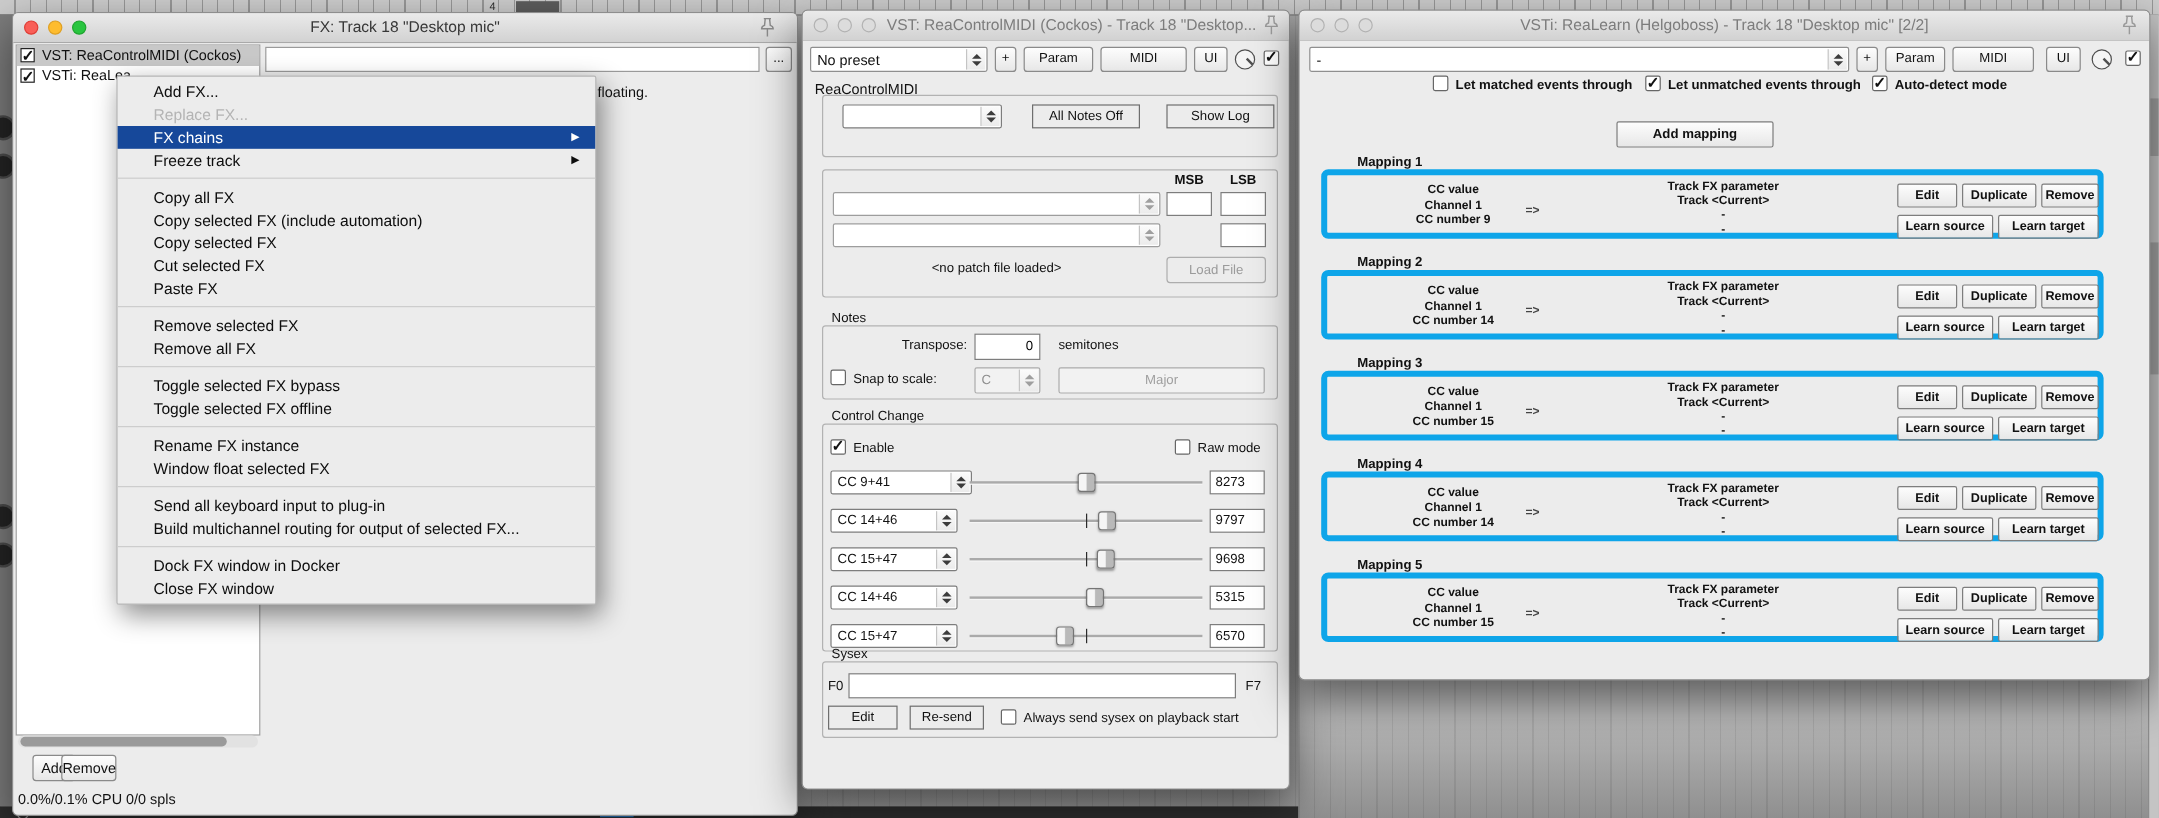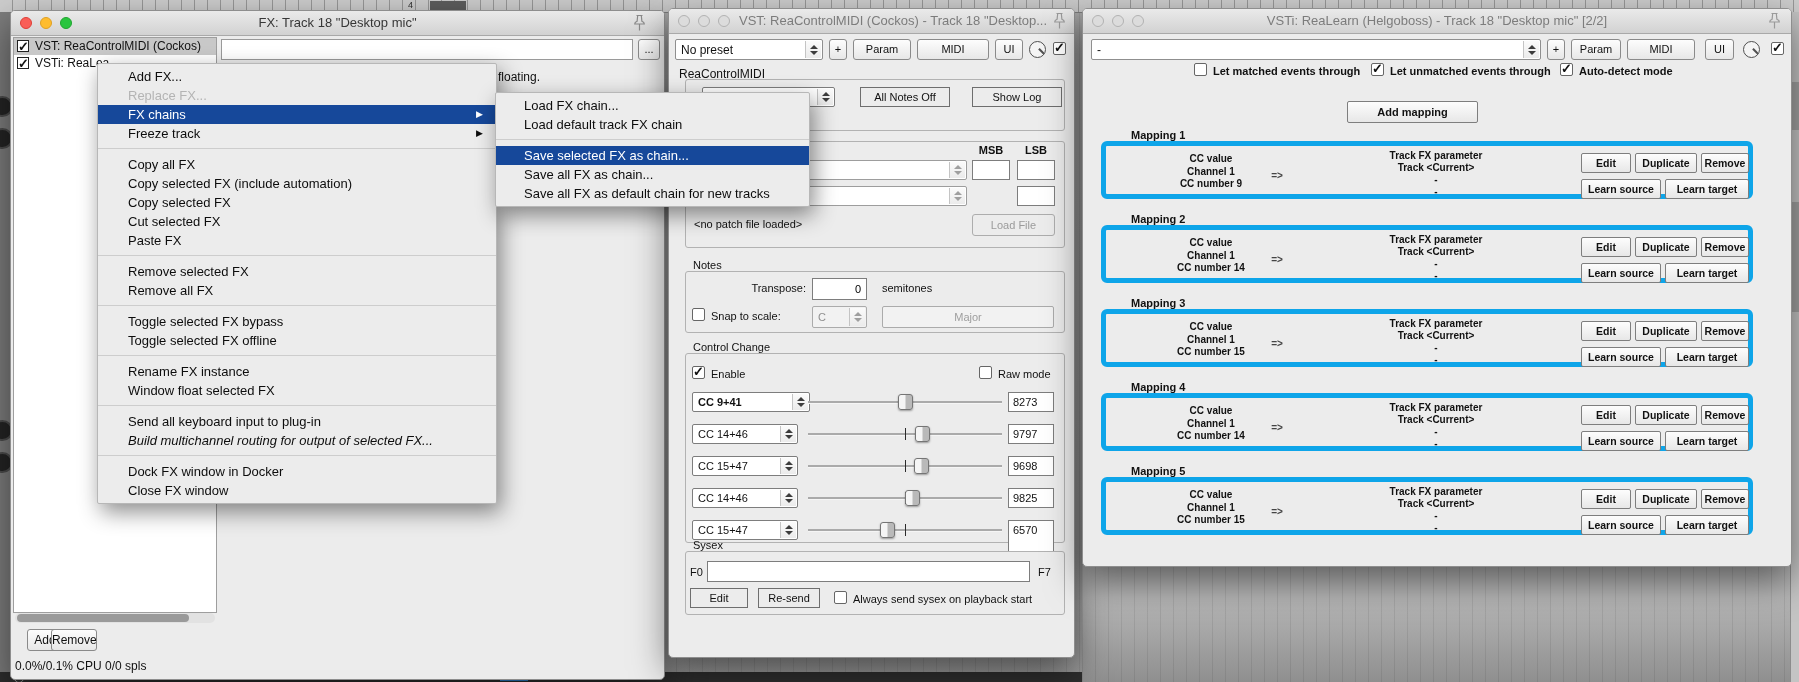"Load FX chain..." div.menu { html: <div> <div>Load FX chain...</div> <div>Load default track FX chain</div> <div></div> <div>Save selected FX as chain...</div> <div>Save all FX as chain...</div> <div>Save all FX as default chain for new tracks</div> </div> -> none }
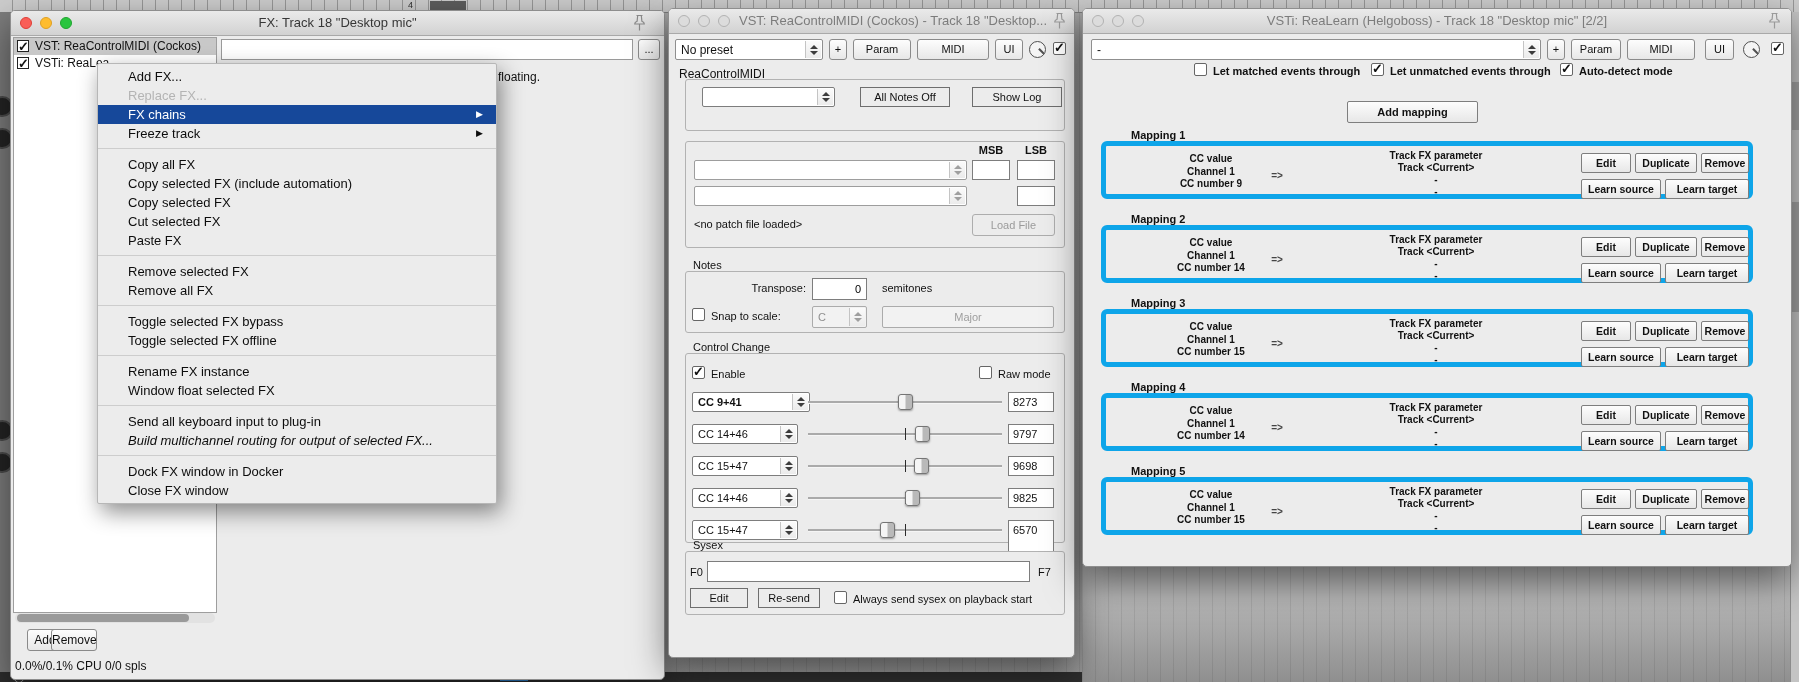"<no patch file loaded>" div.lbl { text-align: none -> center }
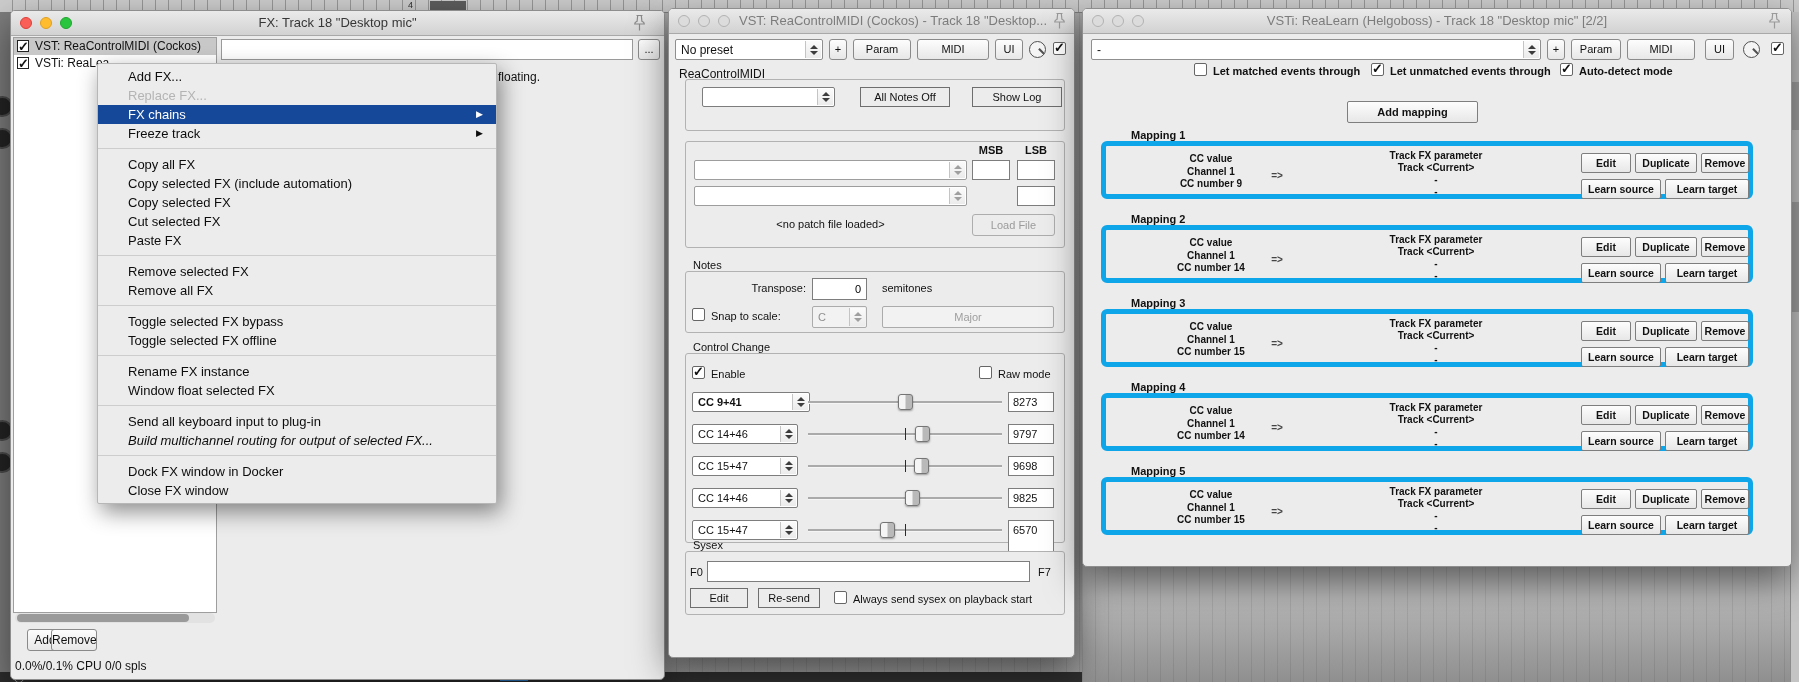"CC 9+41" div.combo { font-weight: bold -> none }
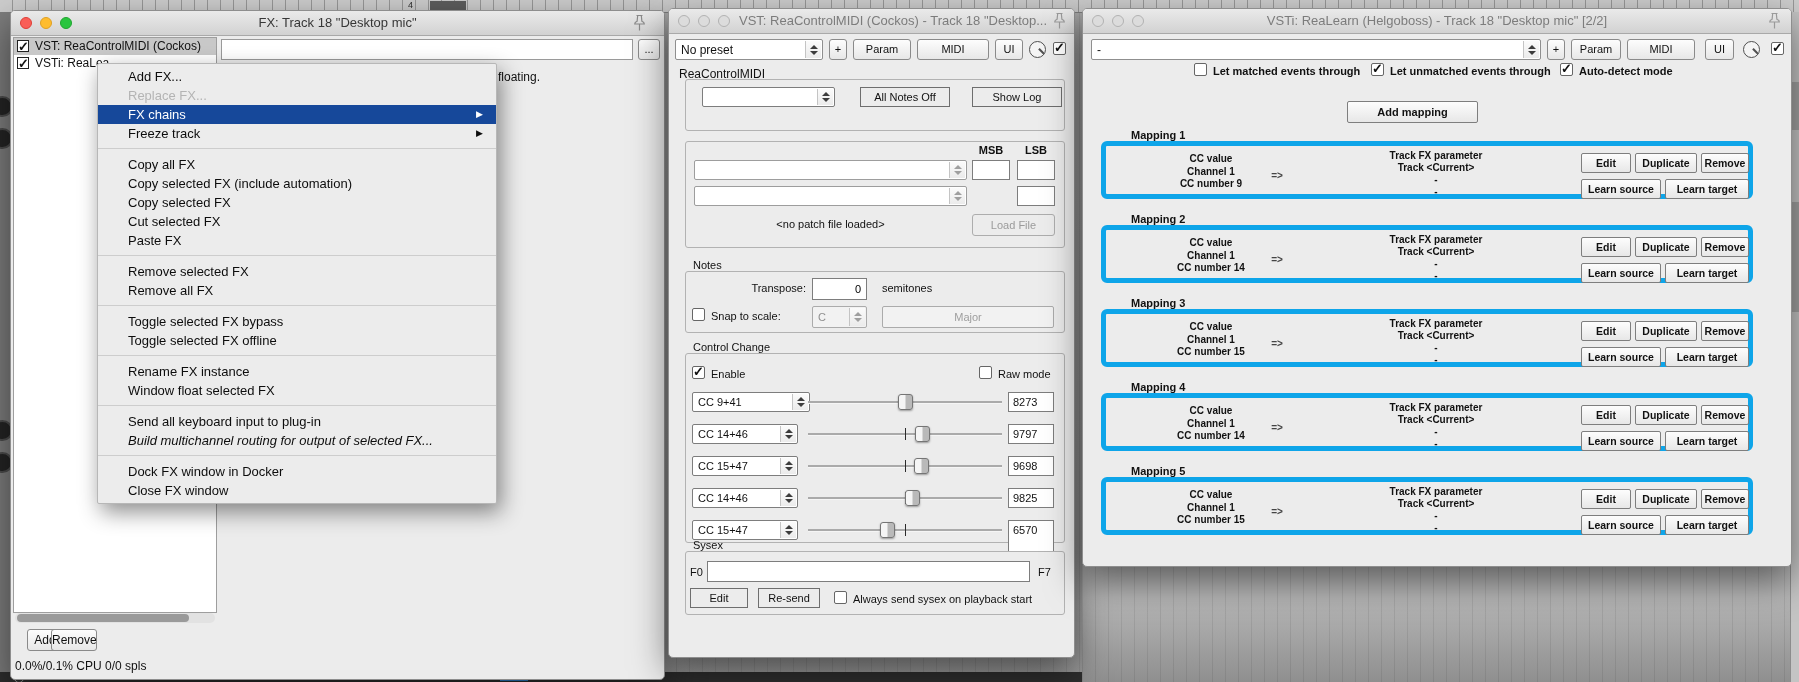"Build multichannel routing for output" div.menu-item { font-style: italic -> none }
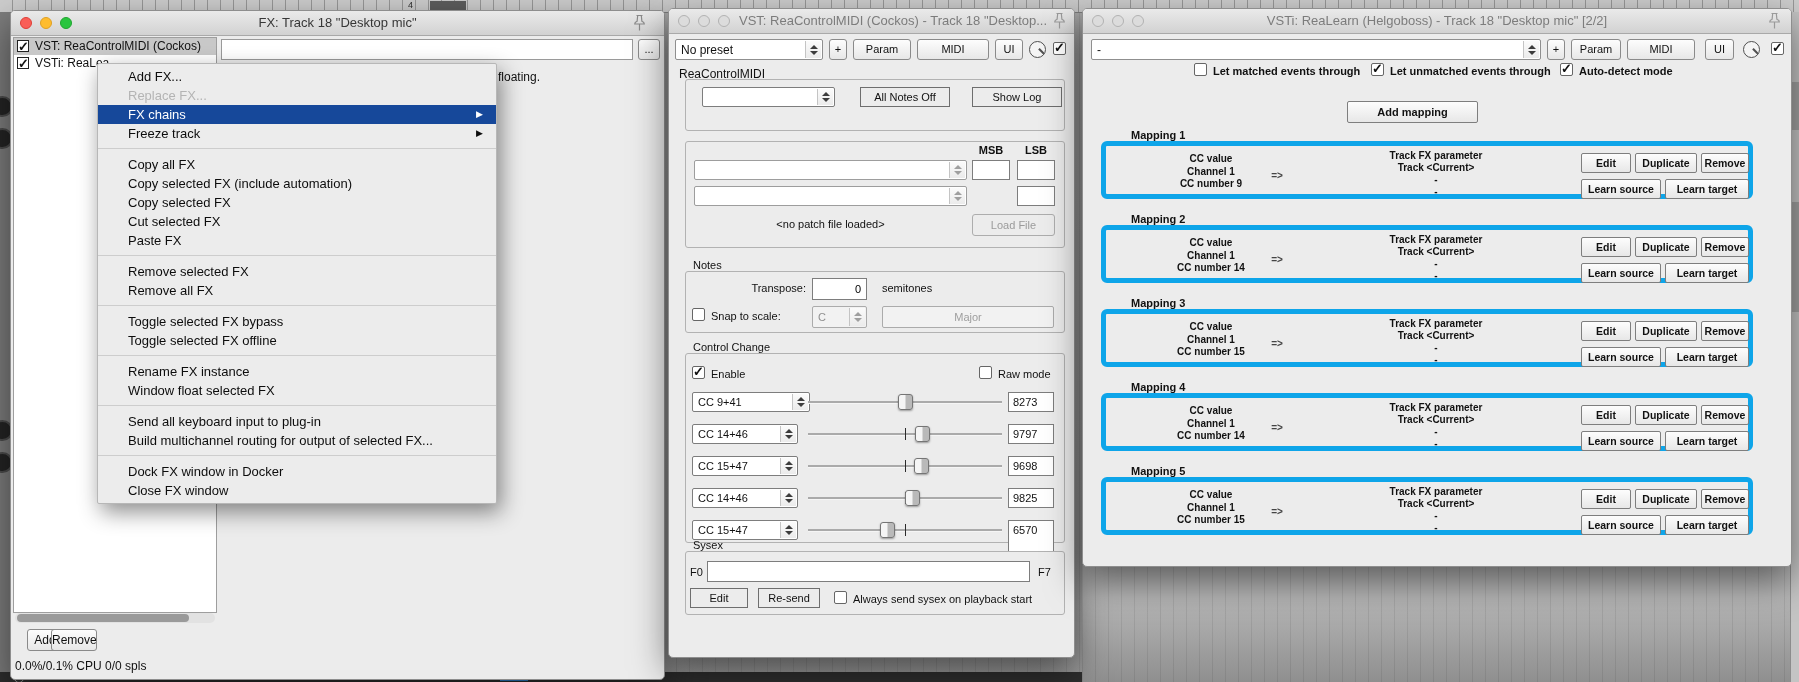"9825" div.field { text: 9825 -> 5315 }
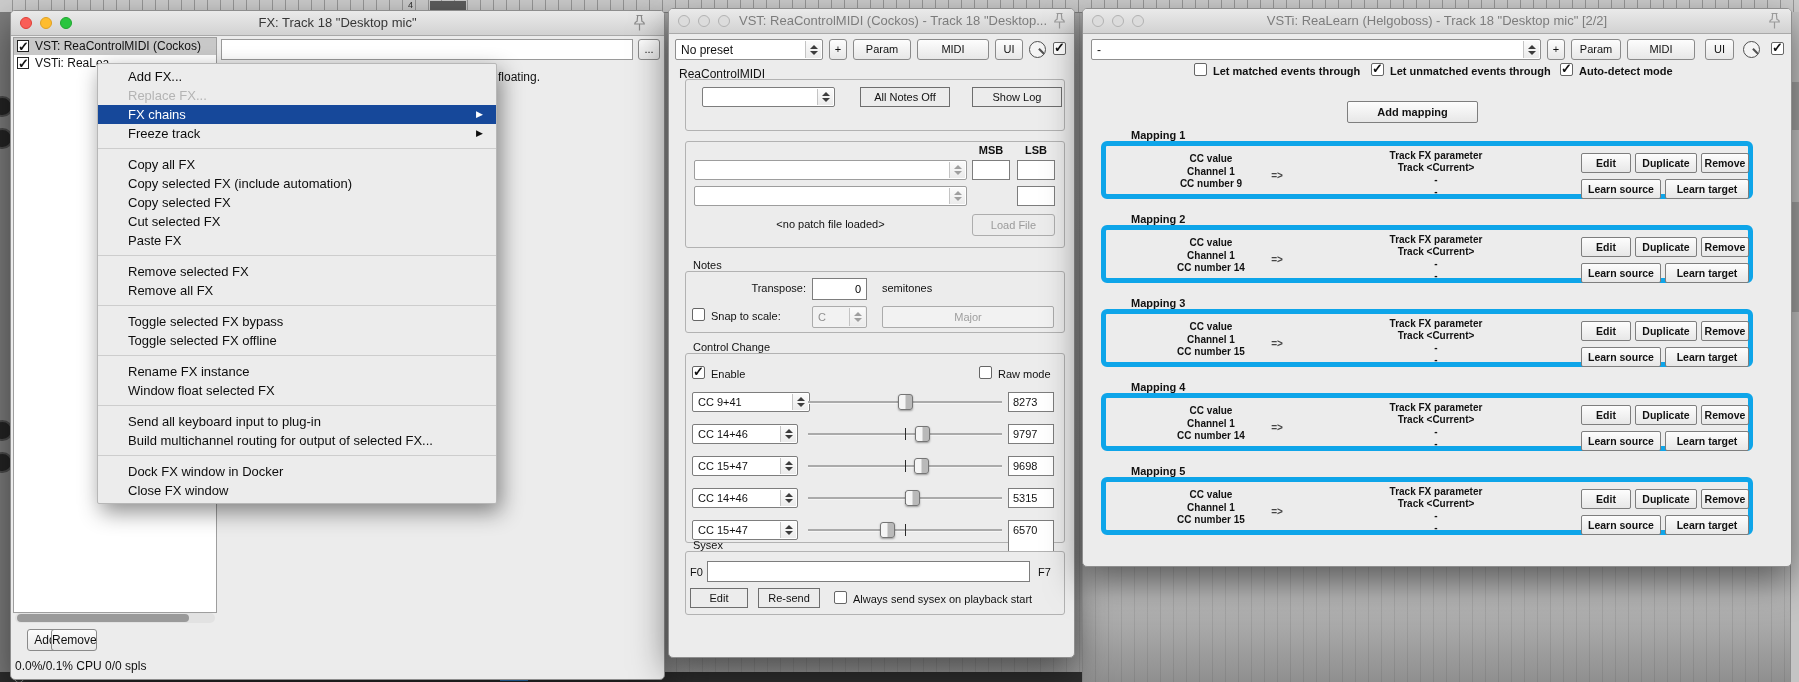"6570" div.field { height: 32px -> 20px }
